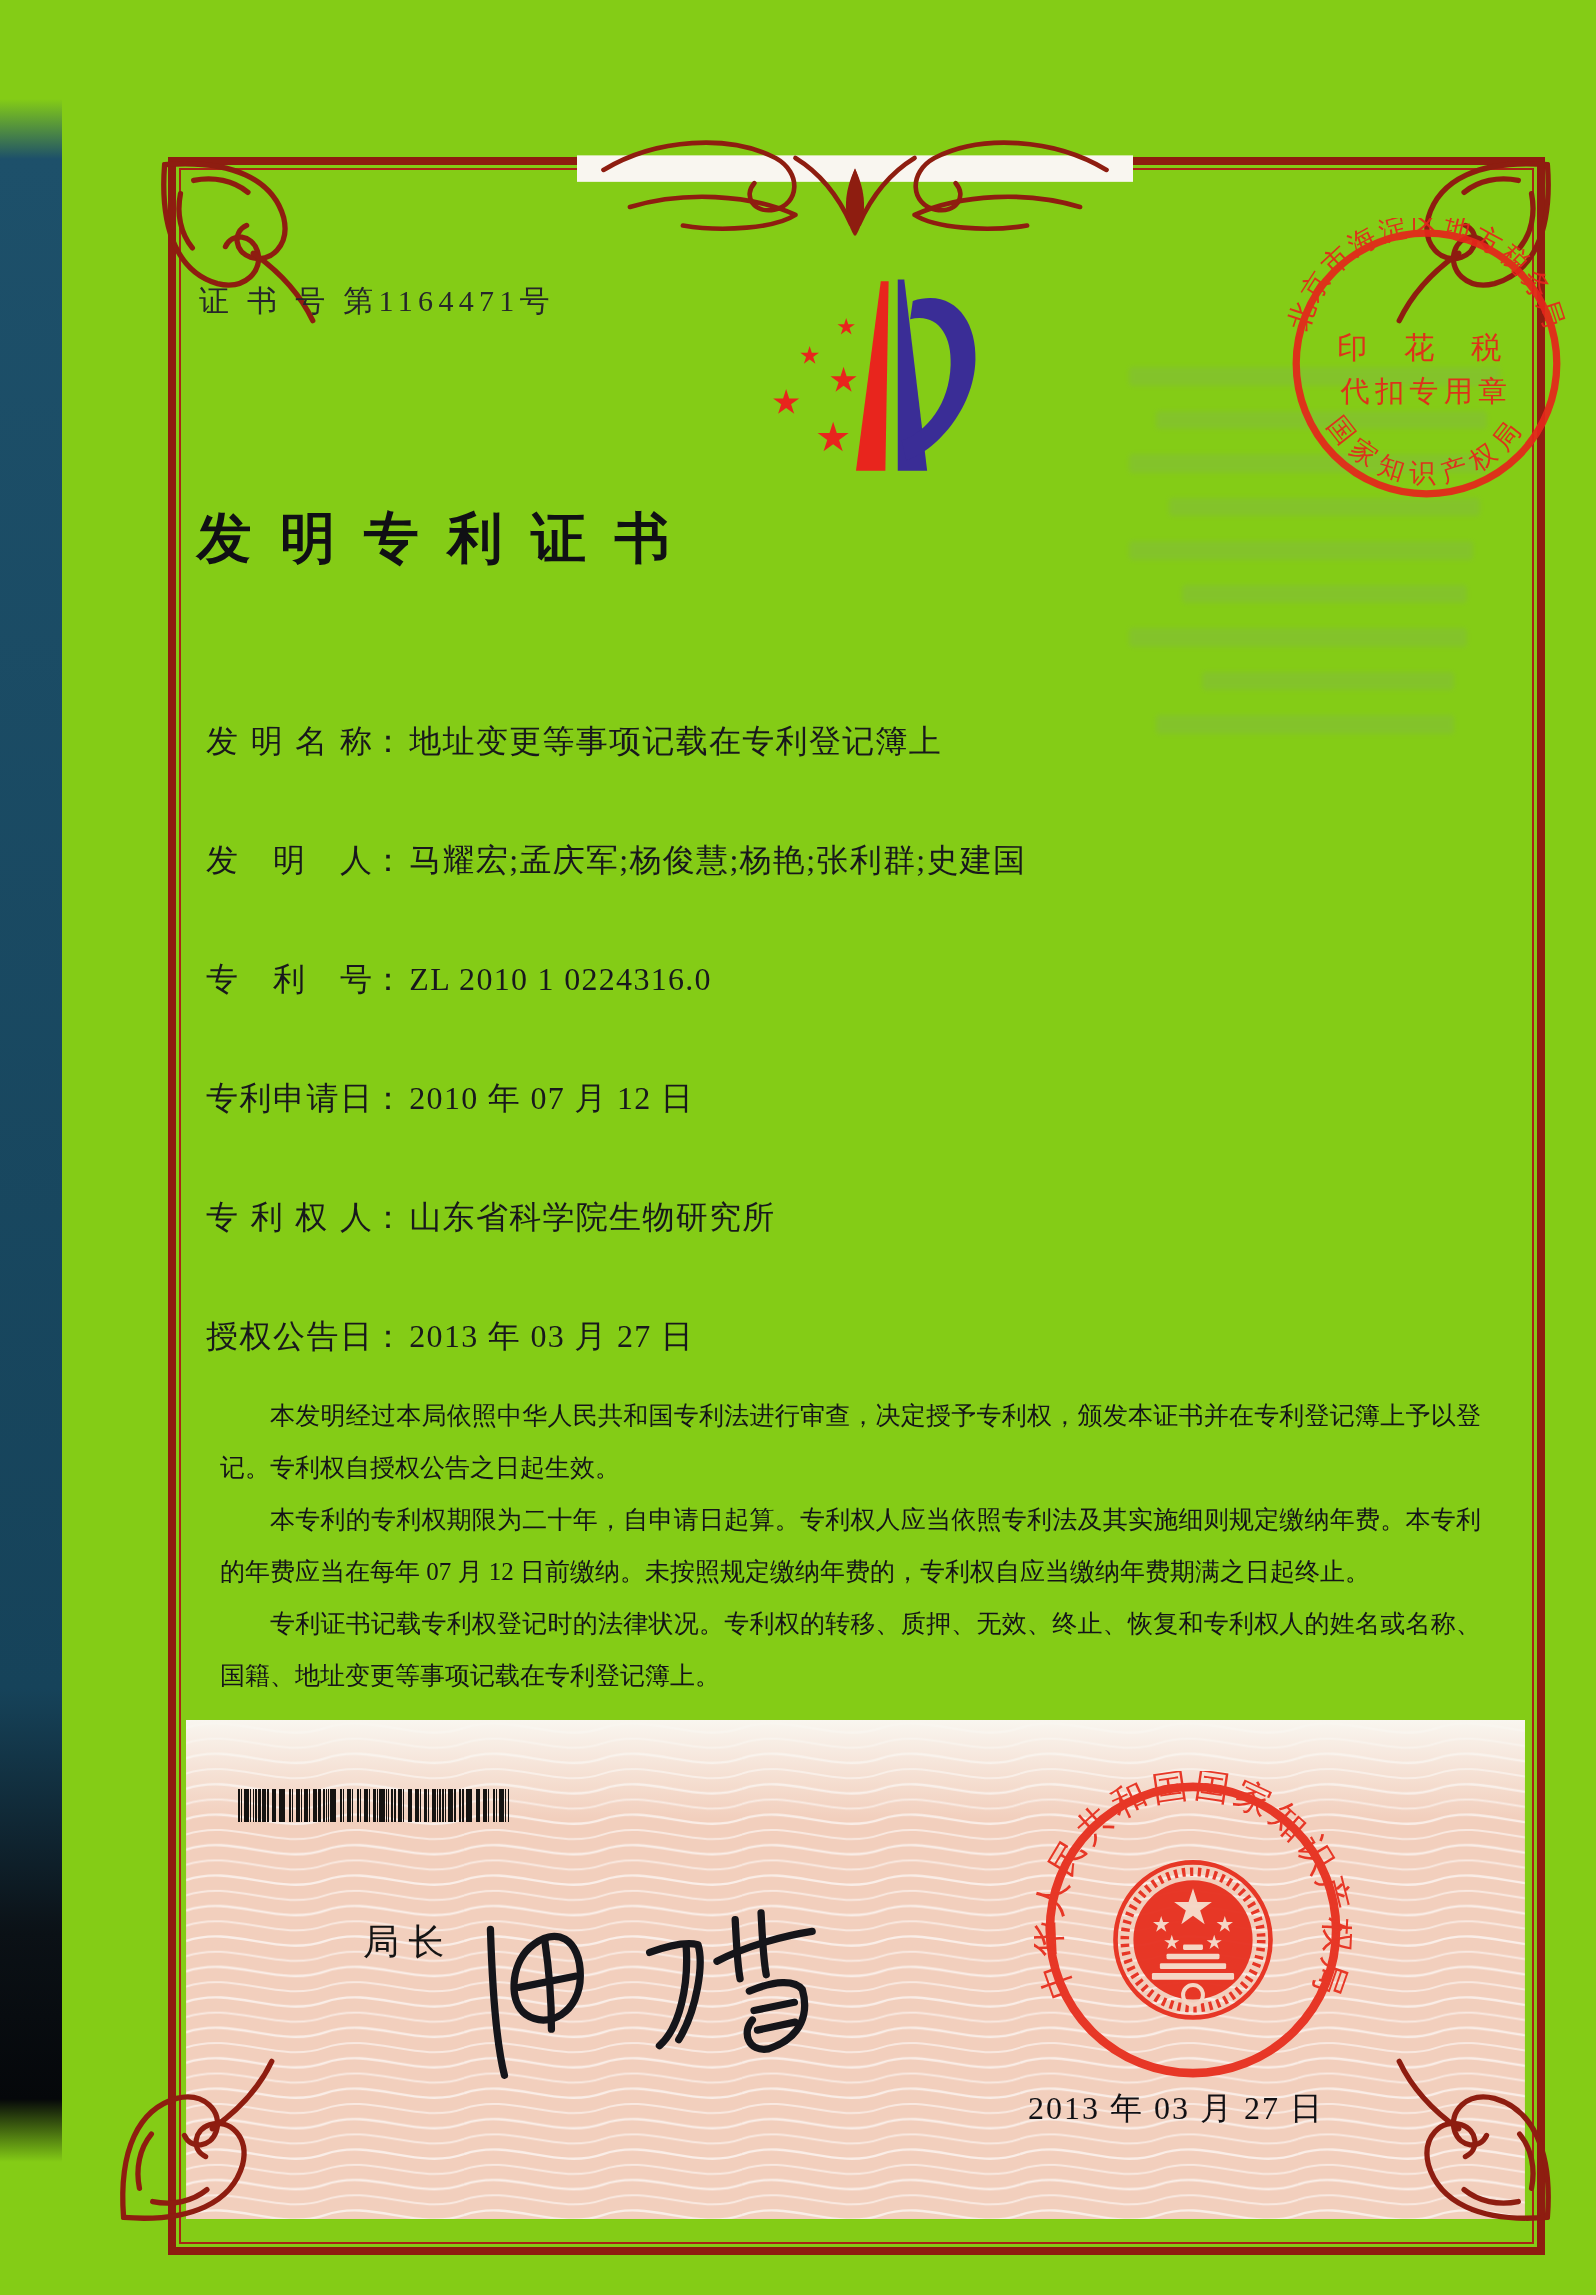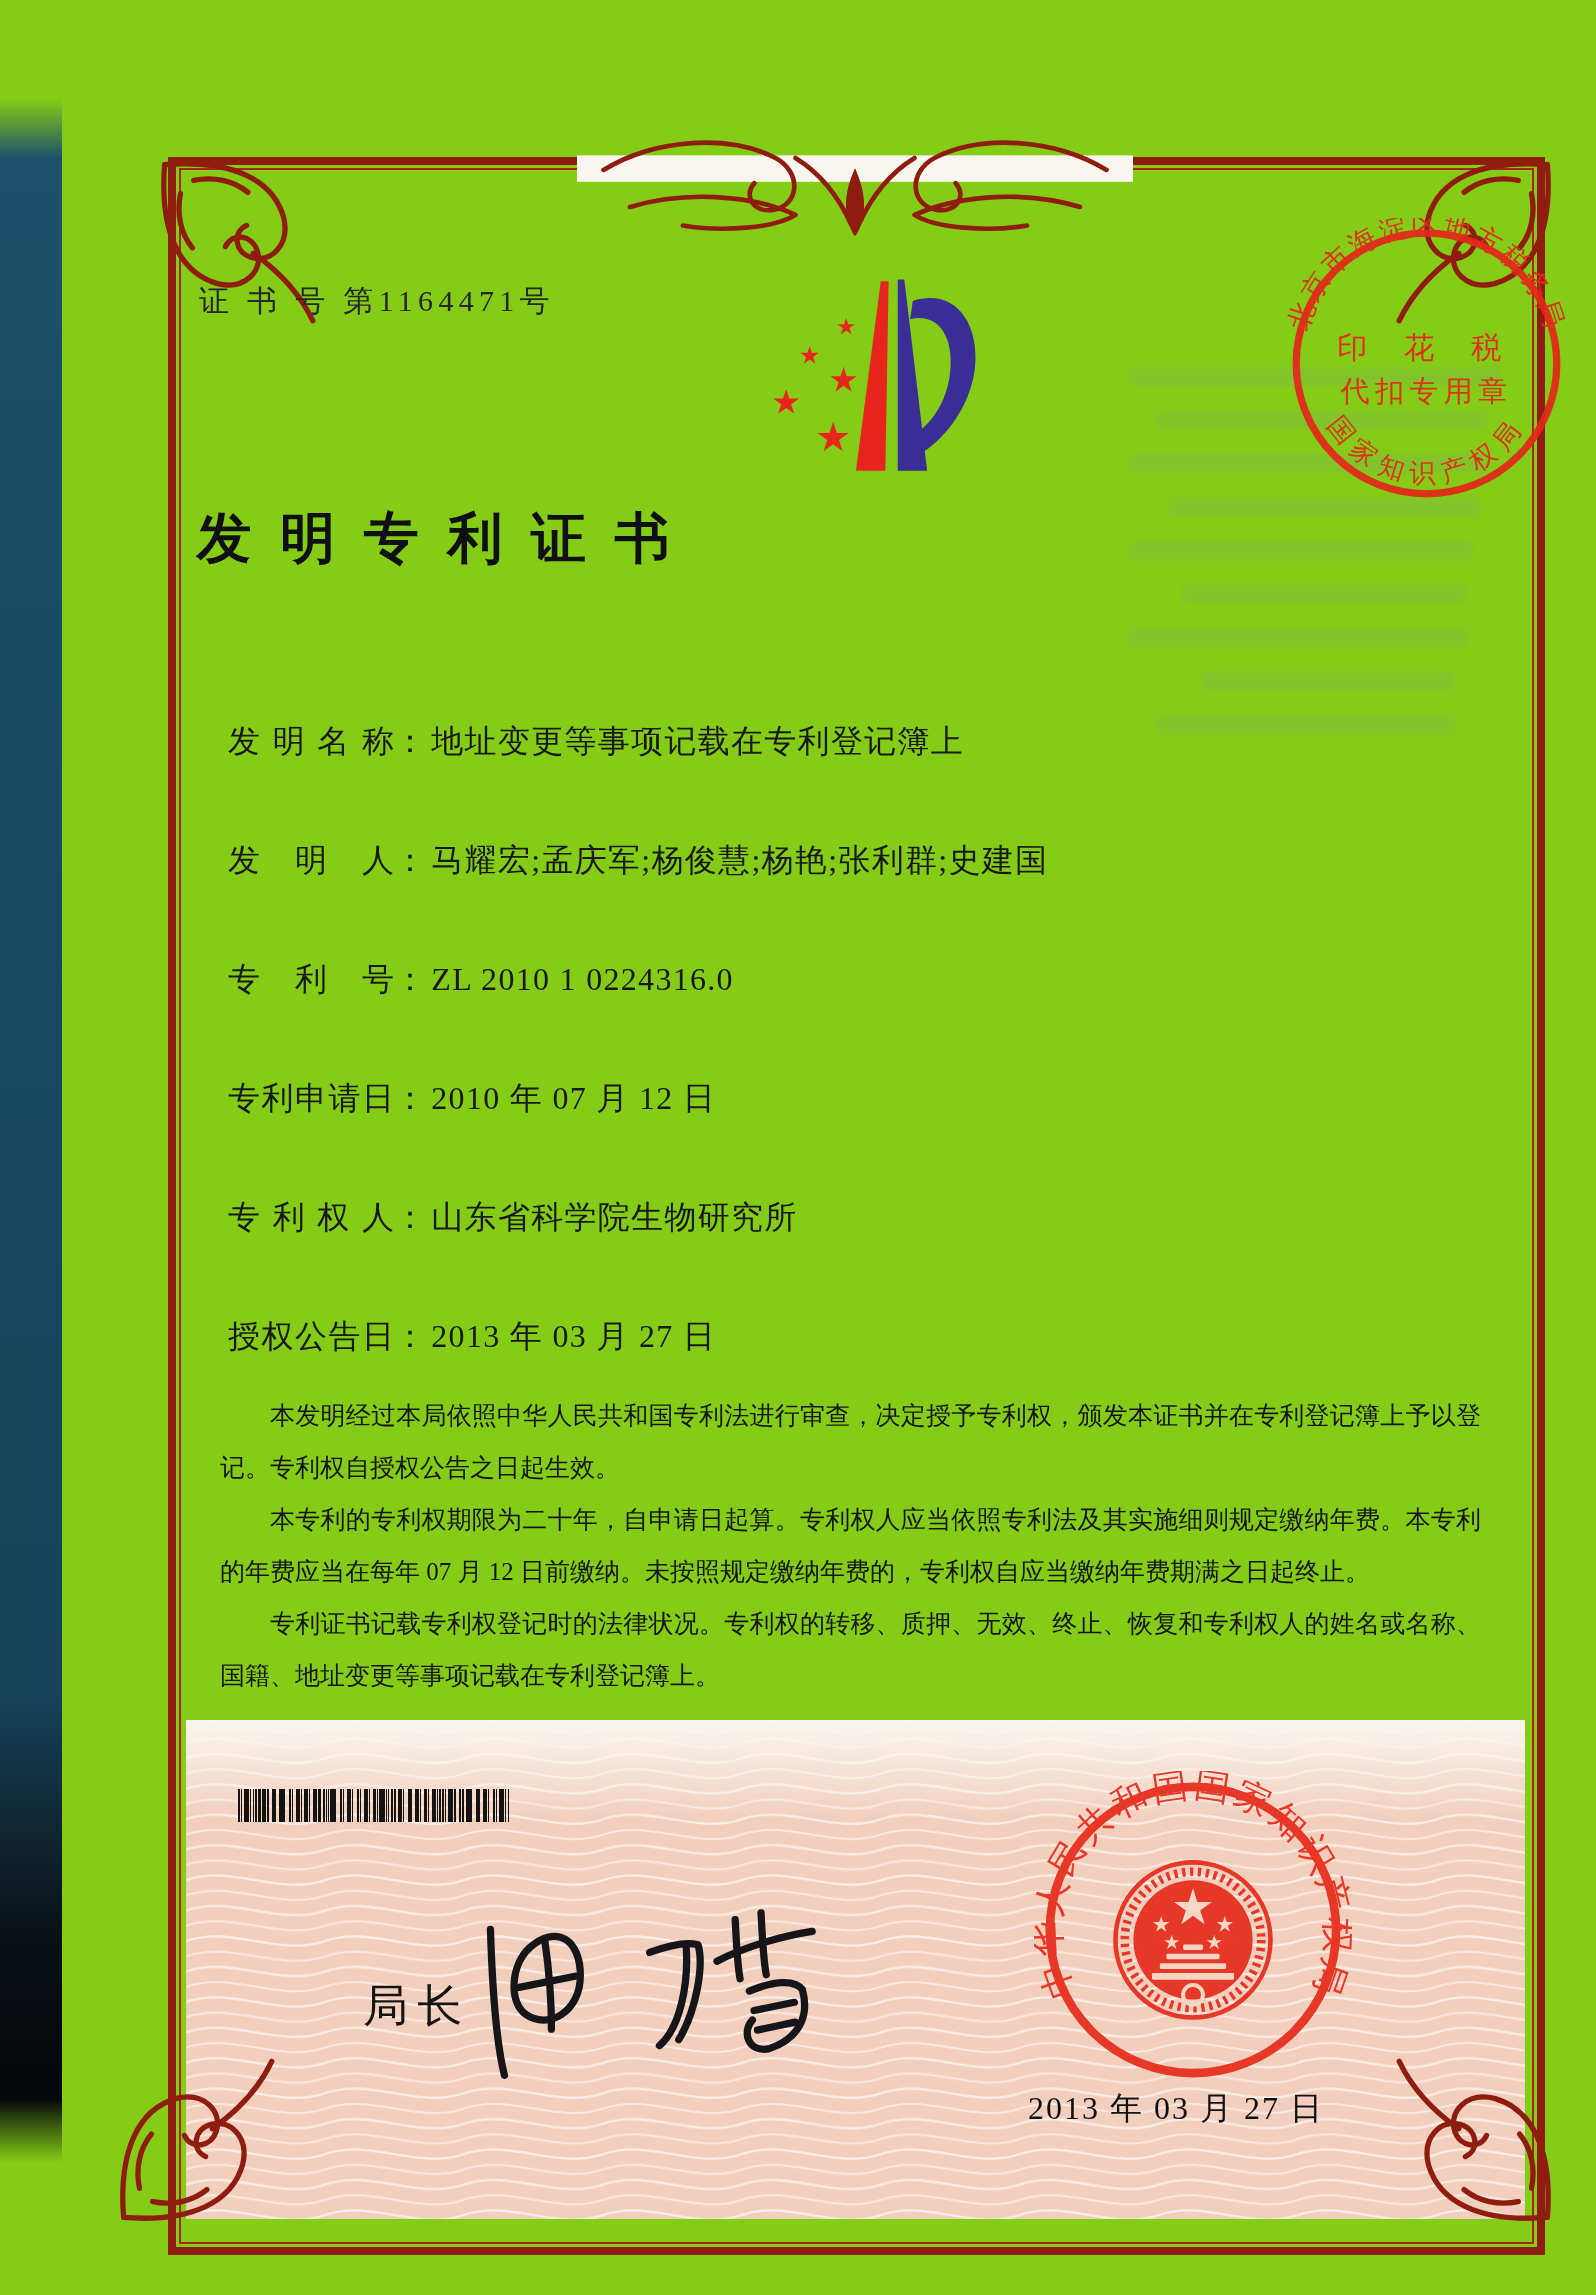"发明名称" .fields { left: 228px -> 206px }
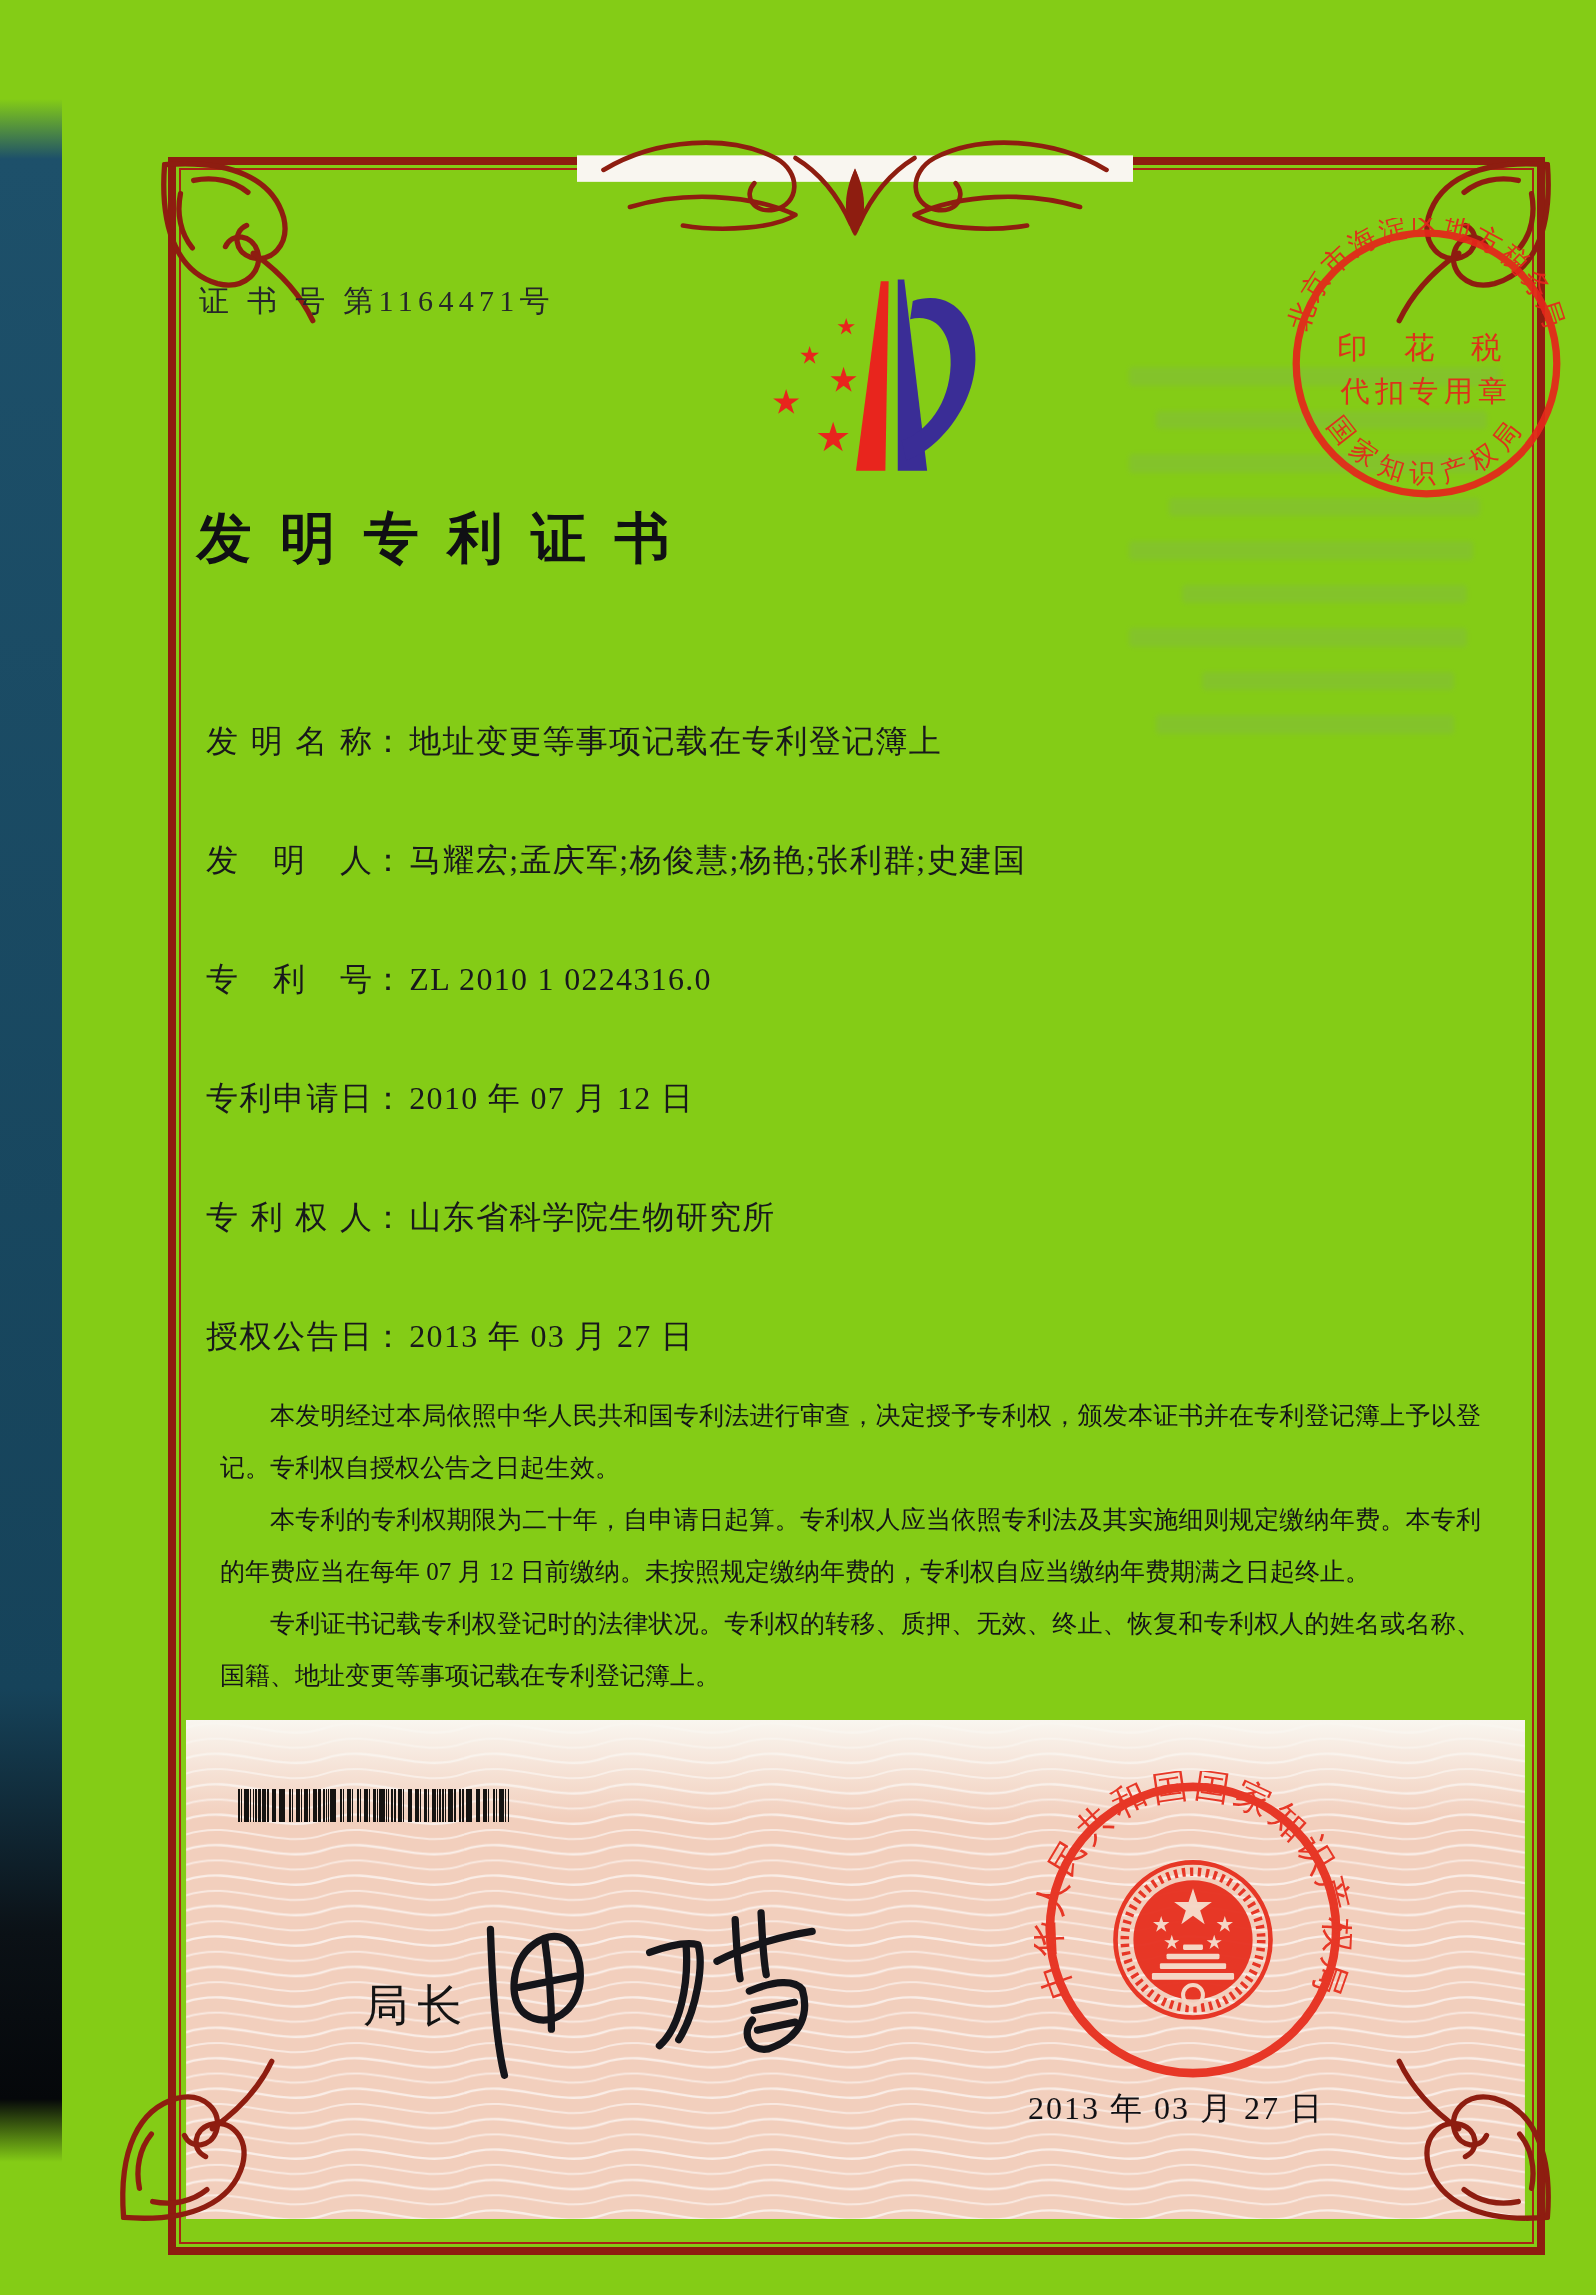"局长" .signer-role { font-size: 45px -> 36px; top: 1976px -> 1918px }
